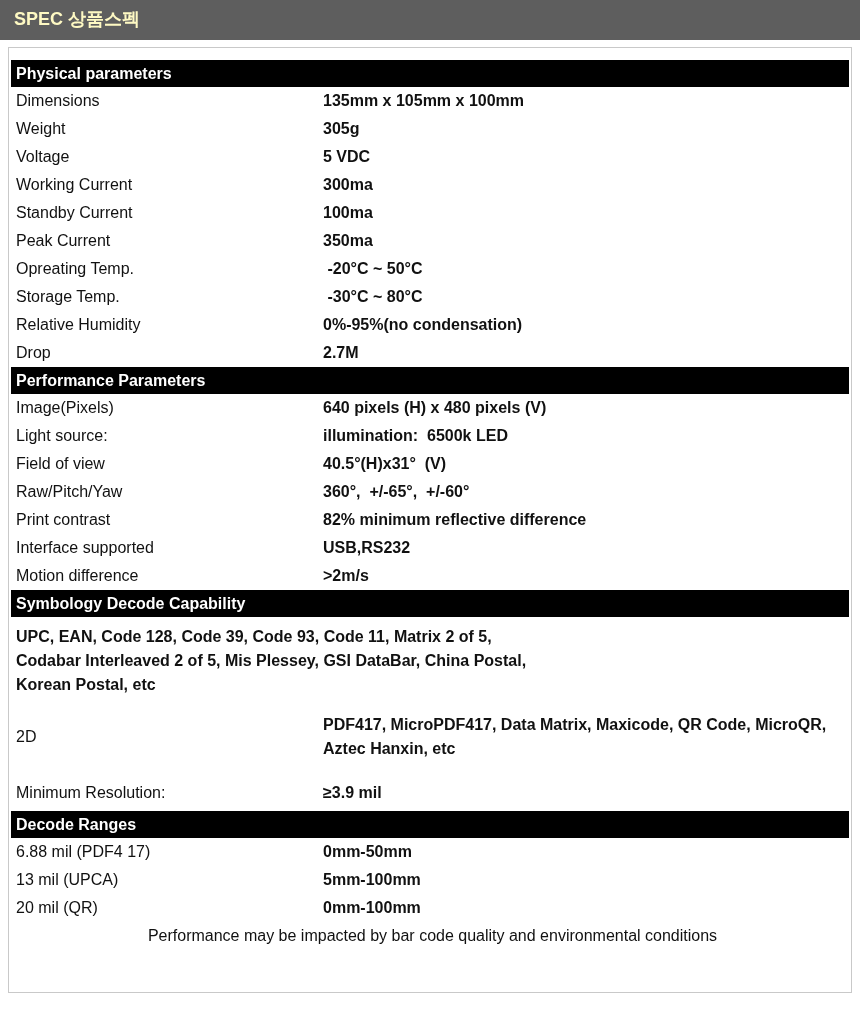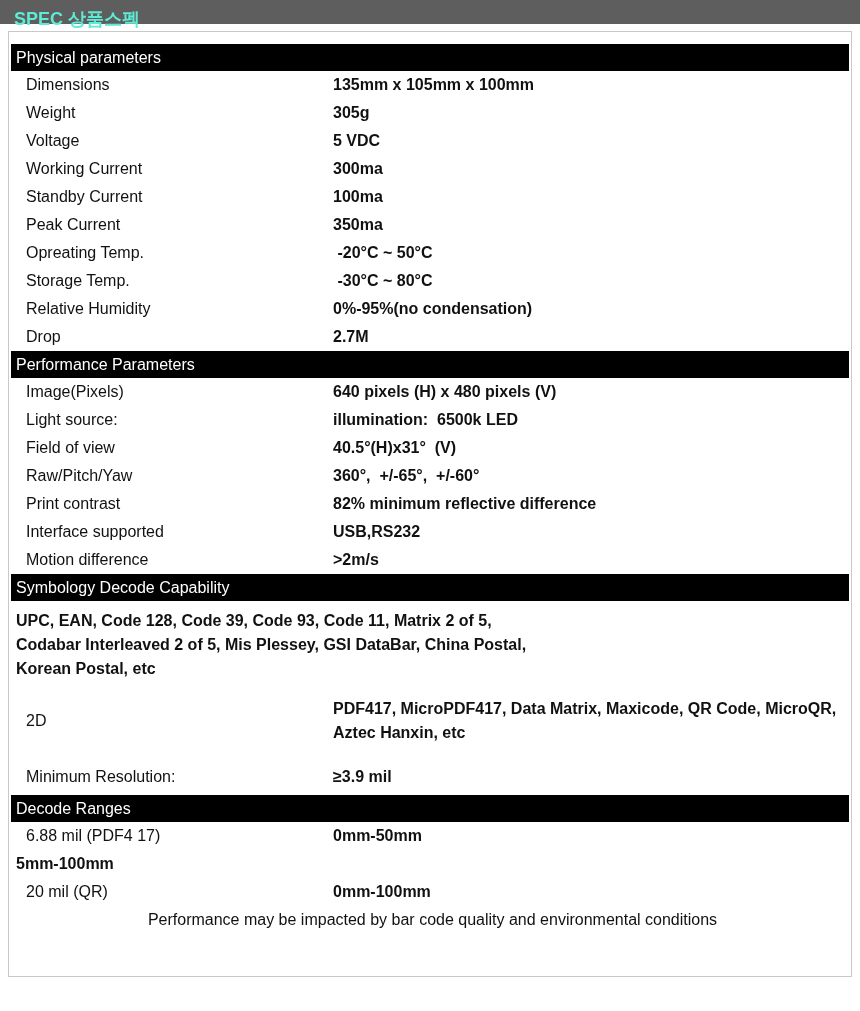"SPEC 상품스펙" .topbar { color: #5eead4 -> #fef9c3; height: 24px -> 40px }
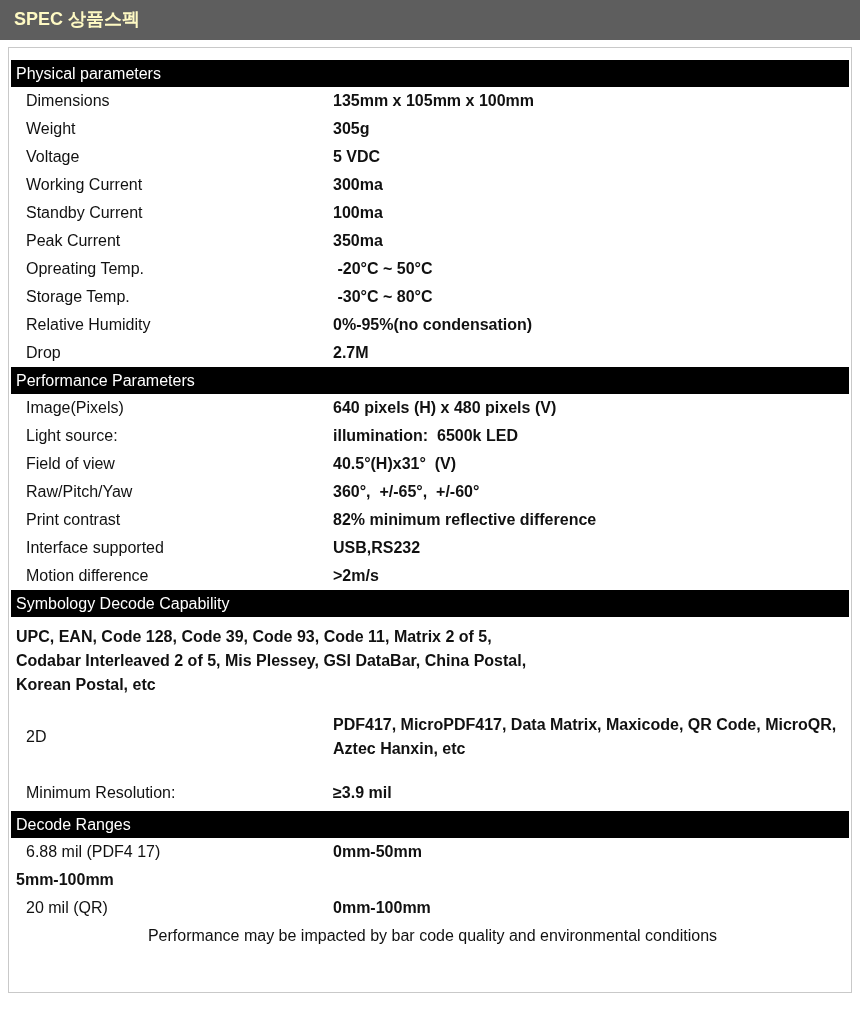"Physical parameters" .section-bar { font-weight: normal -> bold }
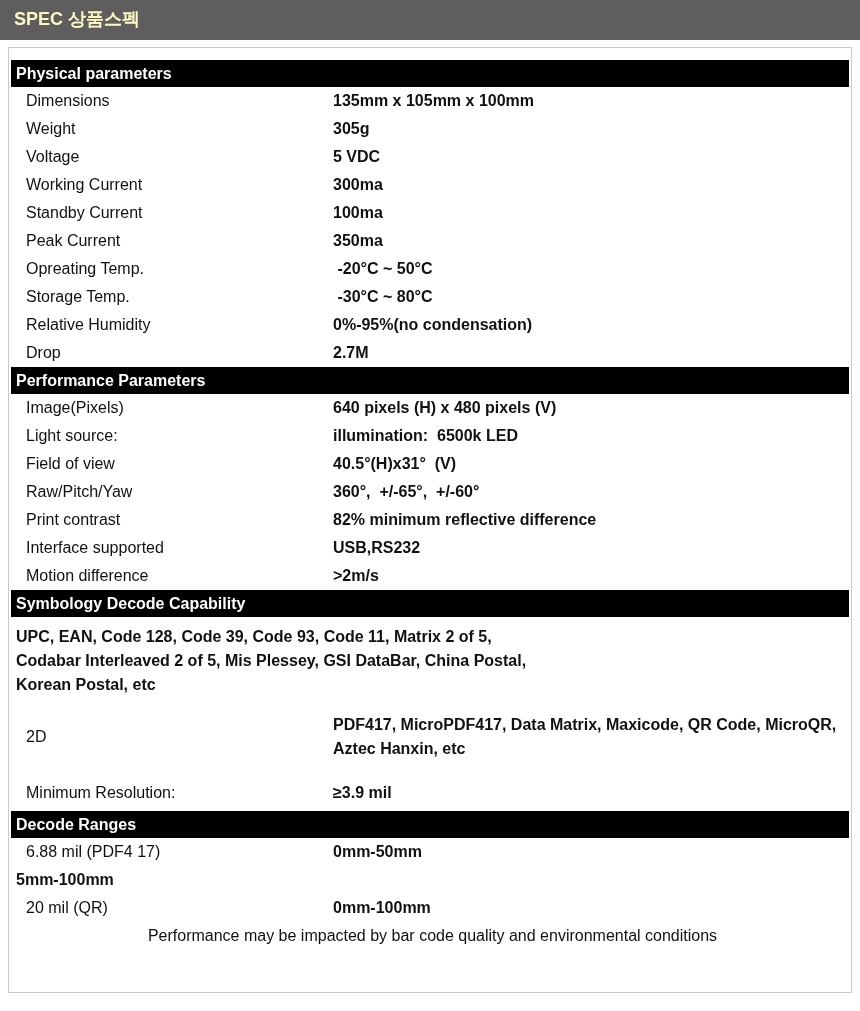"Dimensions" .row .label { margin-left: 10px -> none }
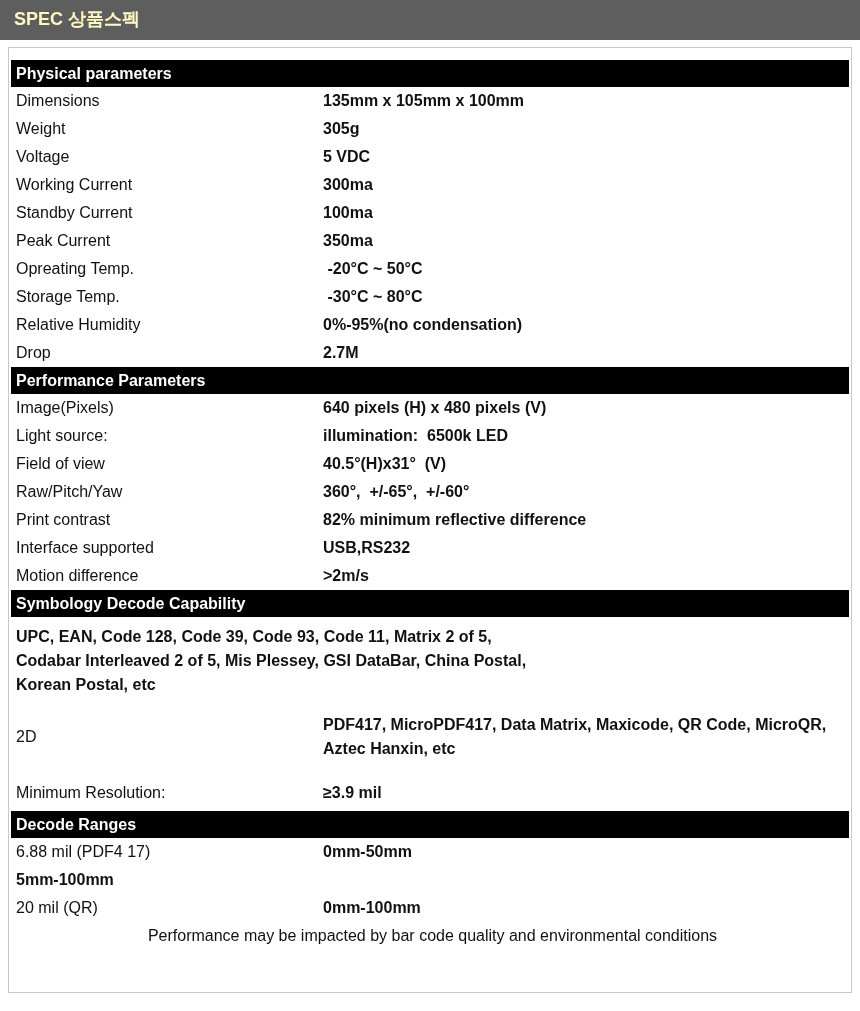"13 mil (UPCA)" div.label { html: none -> <div>13 mil (UPCA)</div> }
